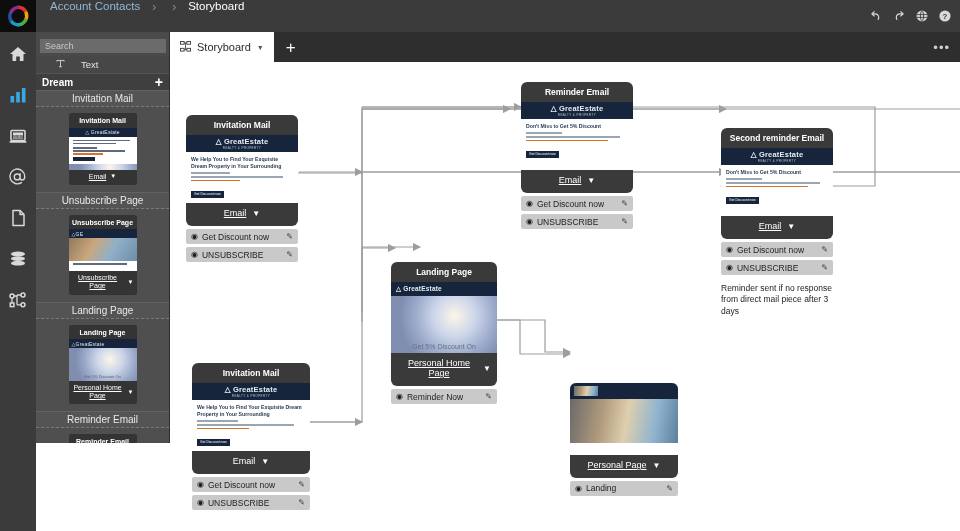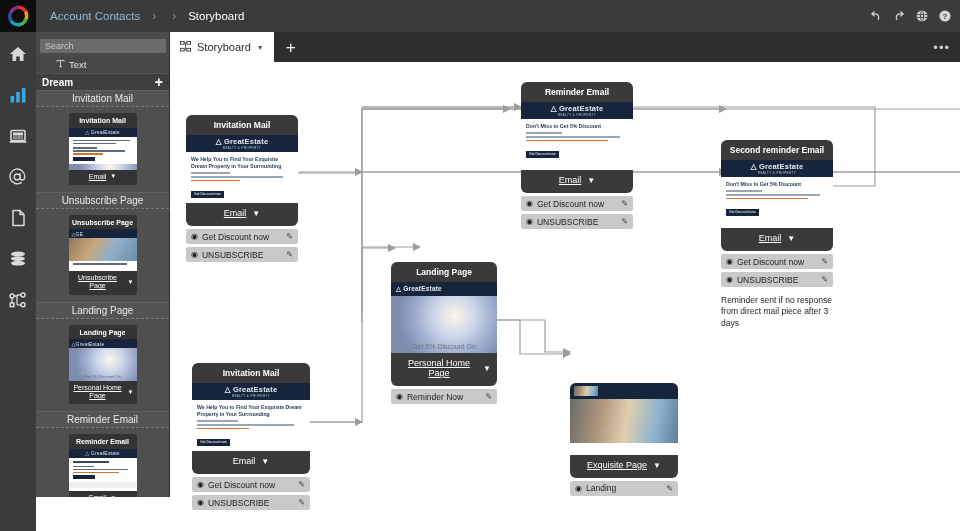"Account Contacts" .crumbs { align-items: center -> flex-start }
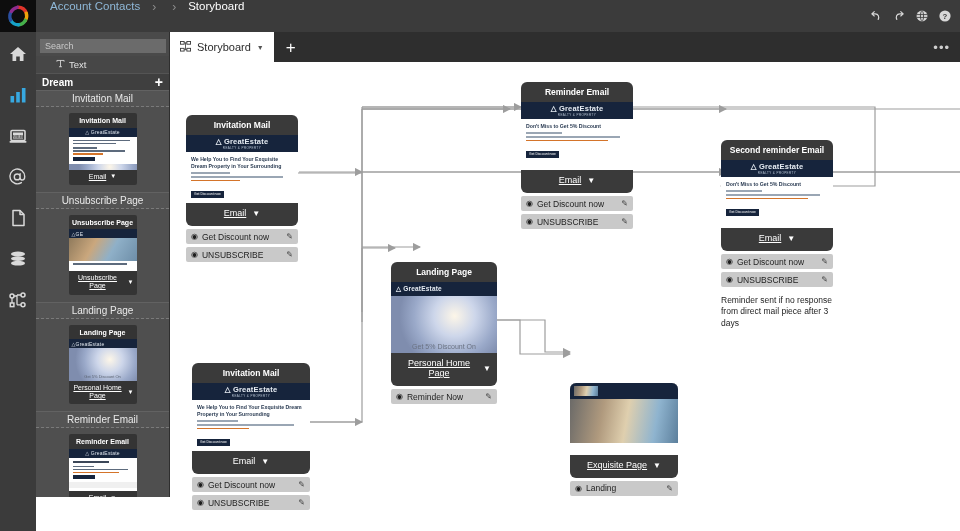"Search" .sidebar { height: 465px -> 411px }
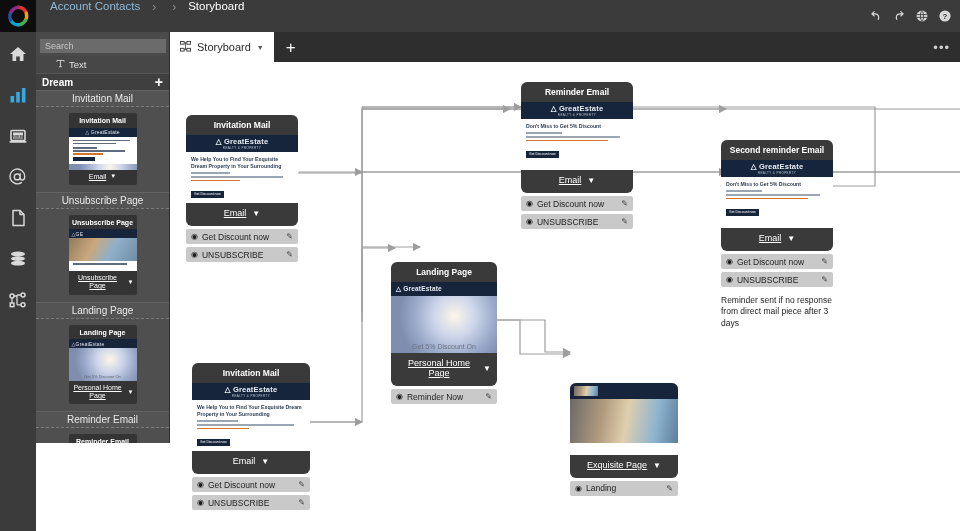"Text" .sec-sub { gap: 4px -> 16px }
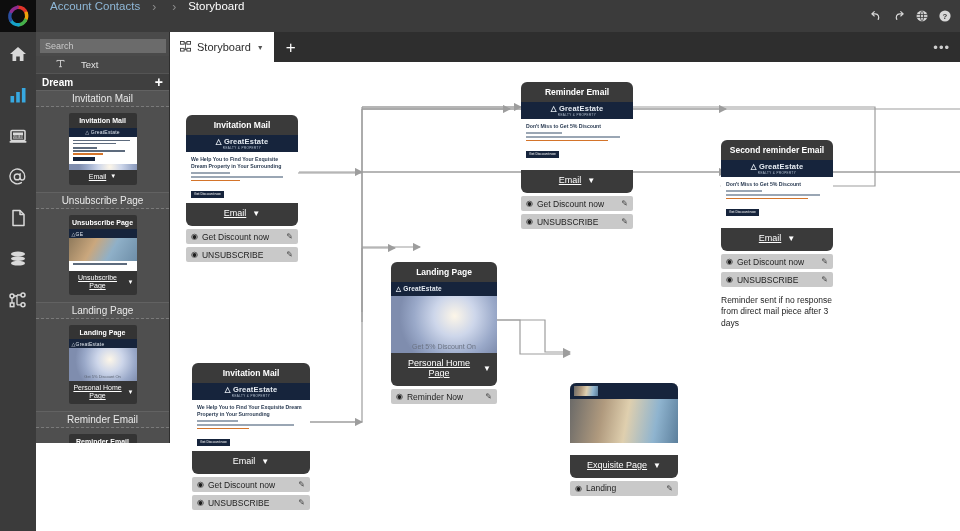"Second reminder Email" div.node { top: 78px -> 66px }
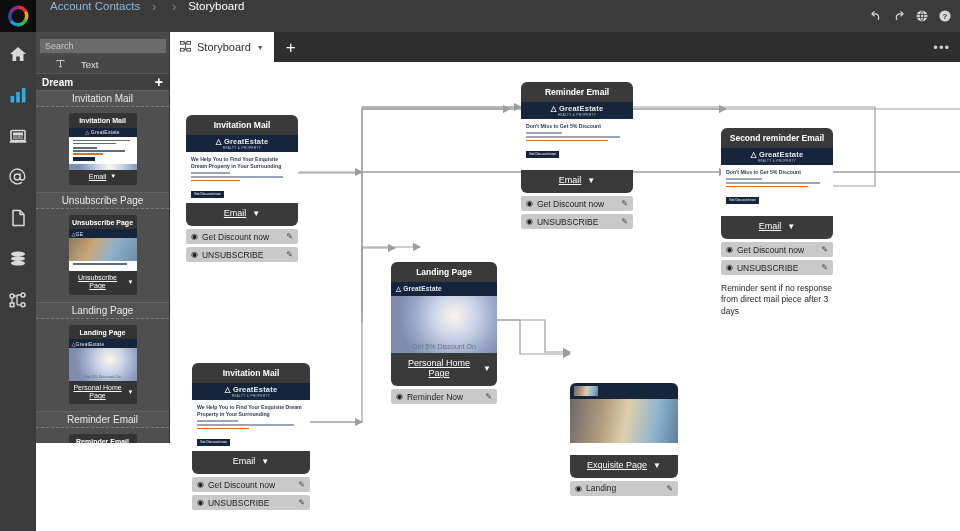"Exquisite Page" span.lbl { text: Exquisite -> Personal }
